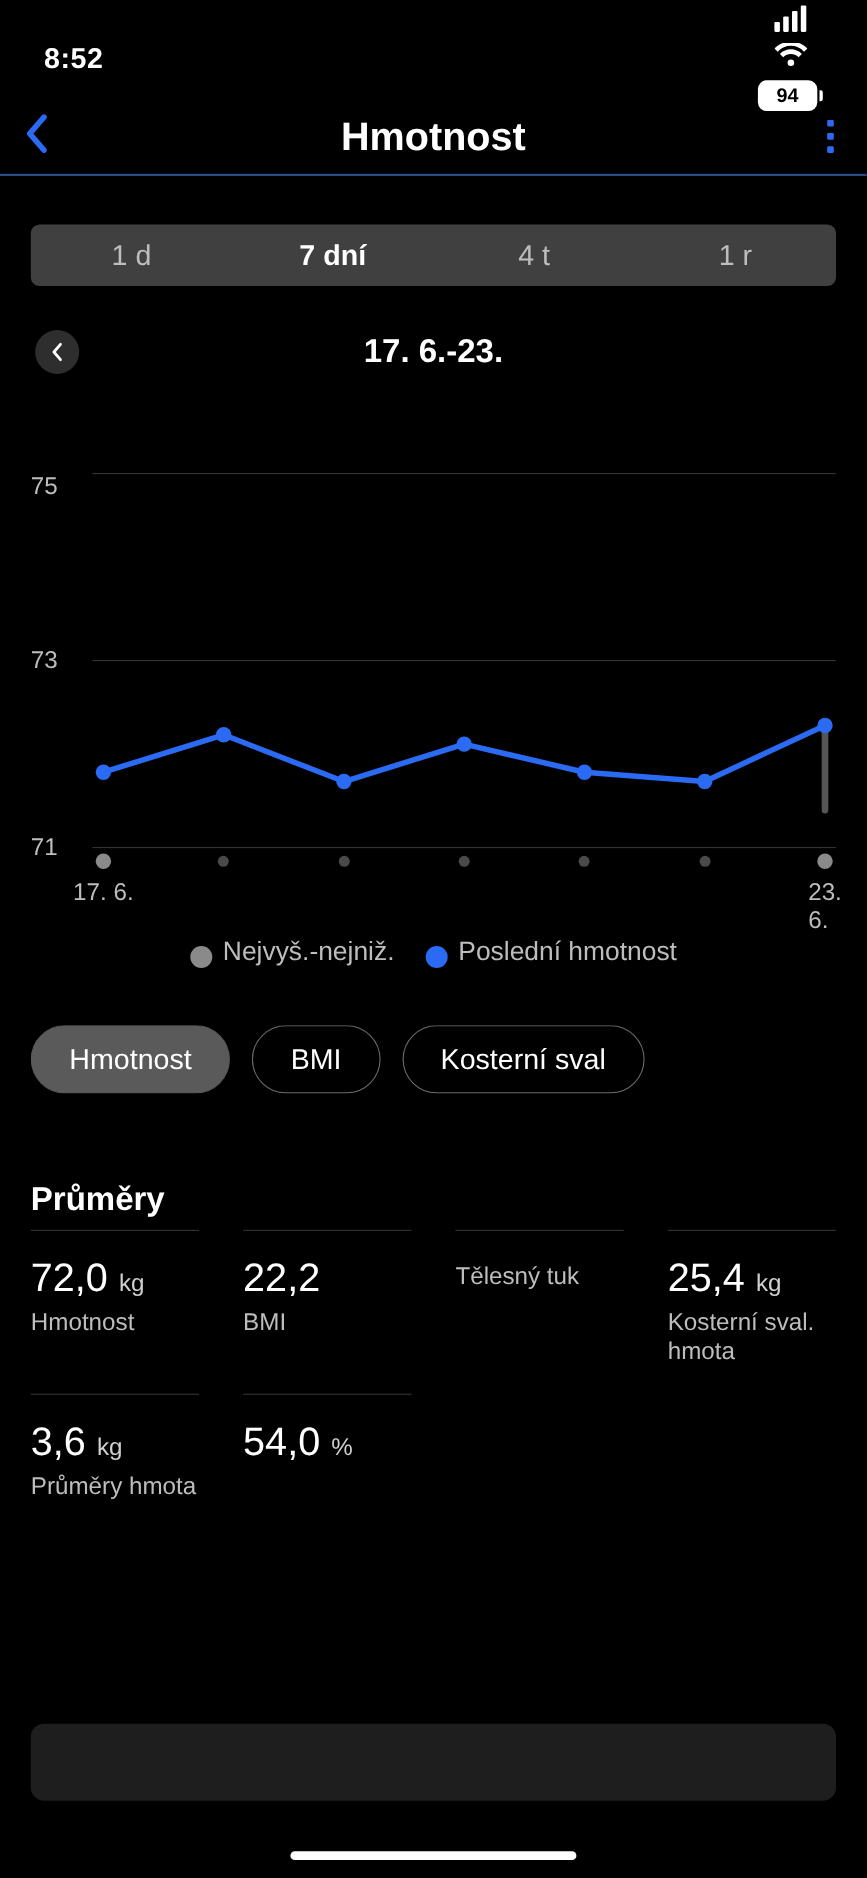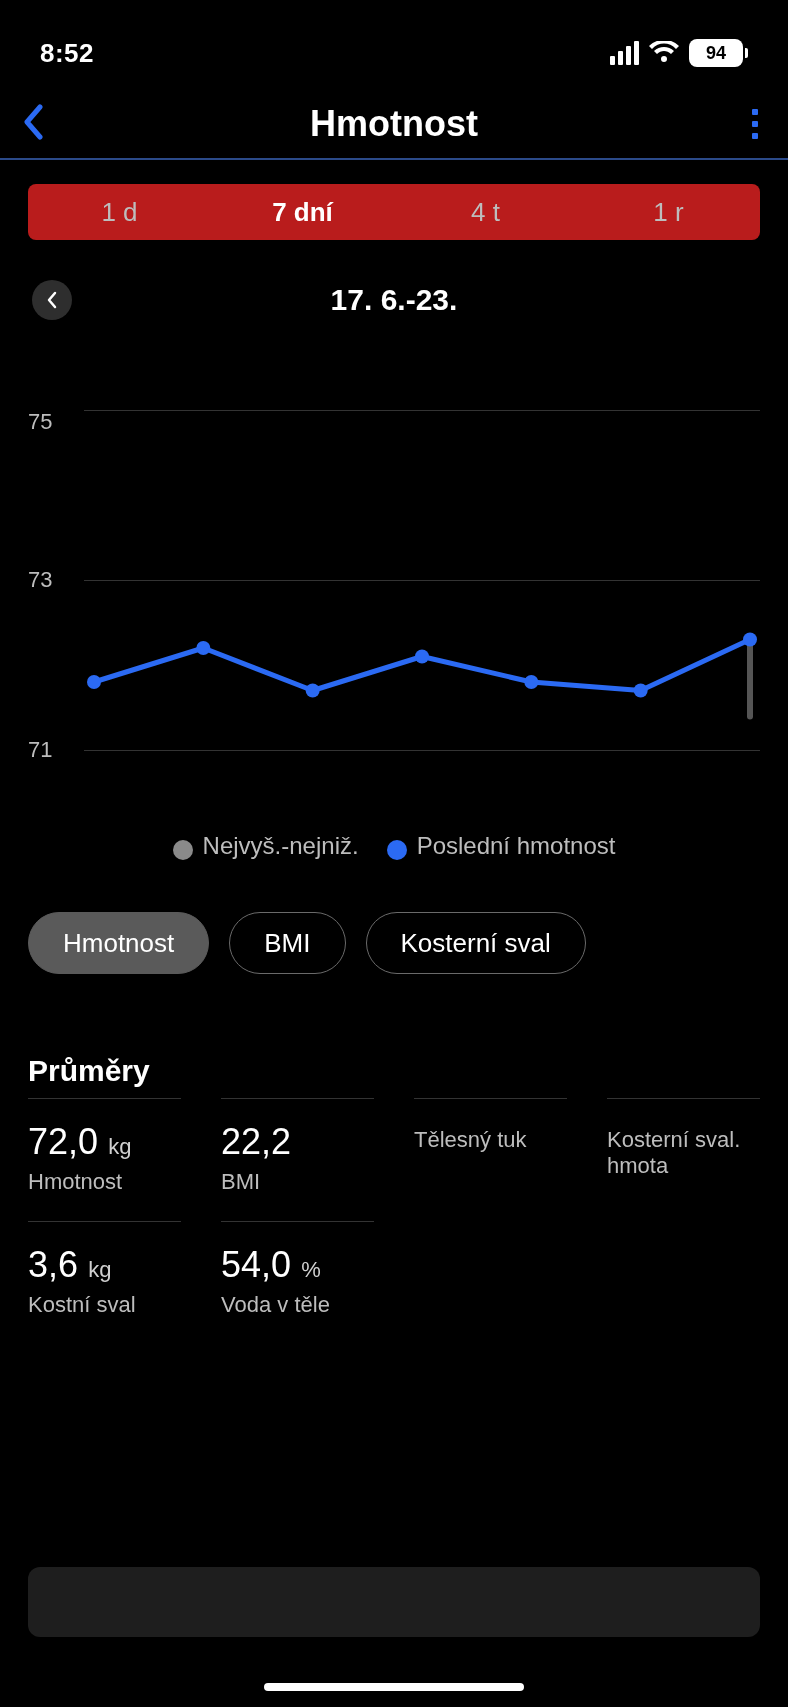"94" .status-right { flex-direction: none -> column }
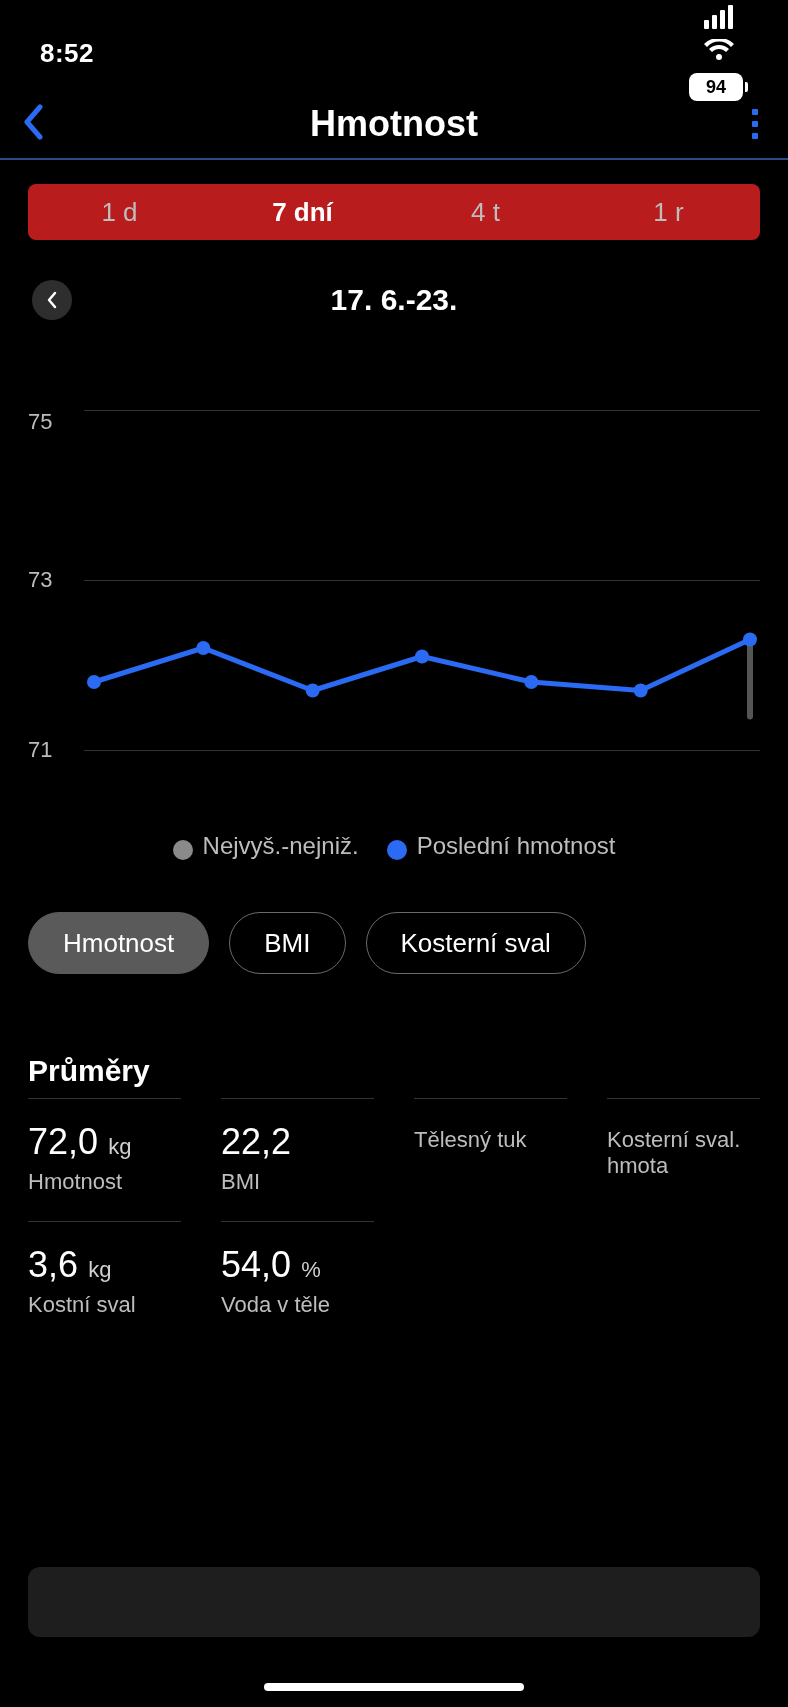"1 d" .segment { background: #b91c1c -> #404040; margin-top: 24px -> 44px }
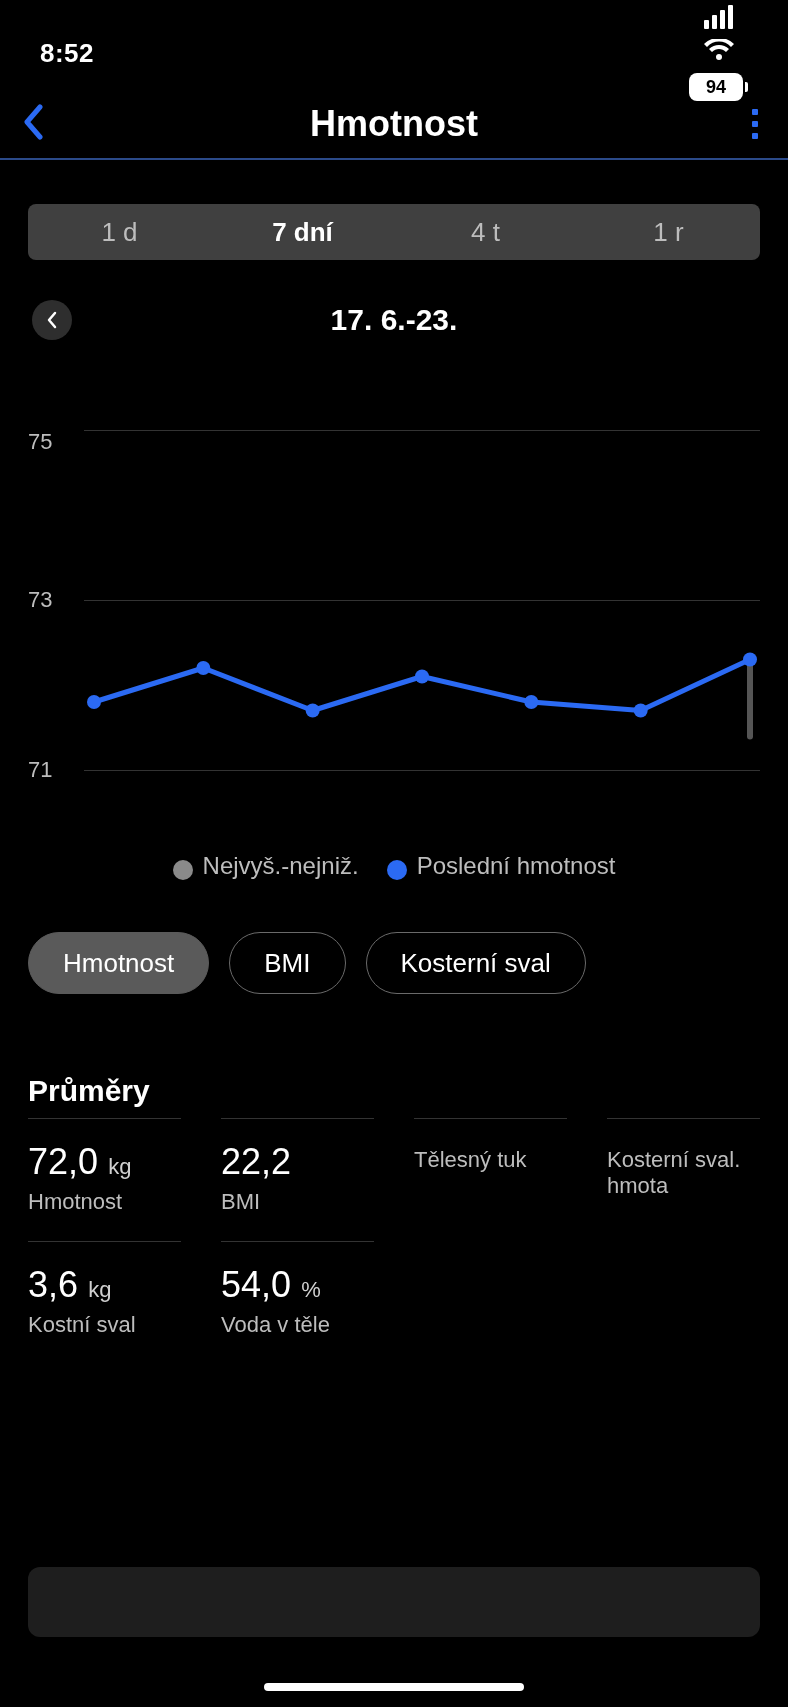"17. 6." div.x-row { html: none -> <div> <div></div> <div>17. 6.</div> <div></div> <div></div> <div></div> <div></div> <div></div> <div></div> <div>23. 6.</div> </div> }
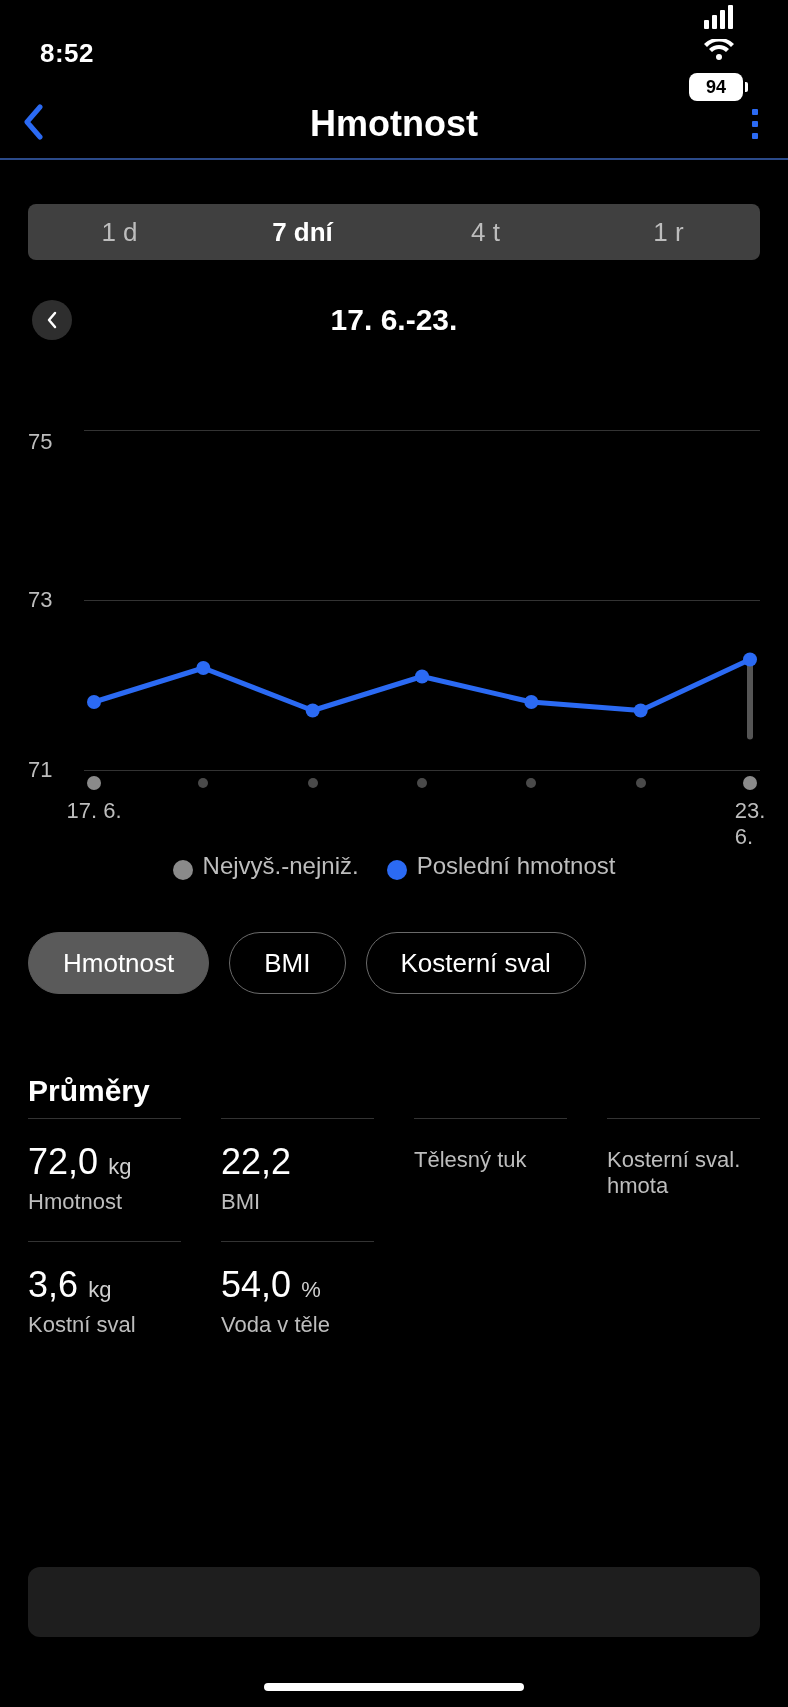"25,4 kg" div.stat-value { html: none -> <div>25,4<span> kg</span></div> }
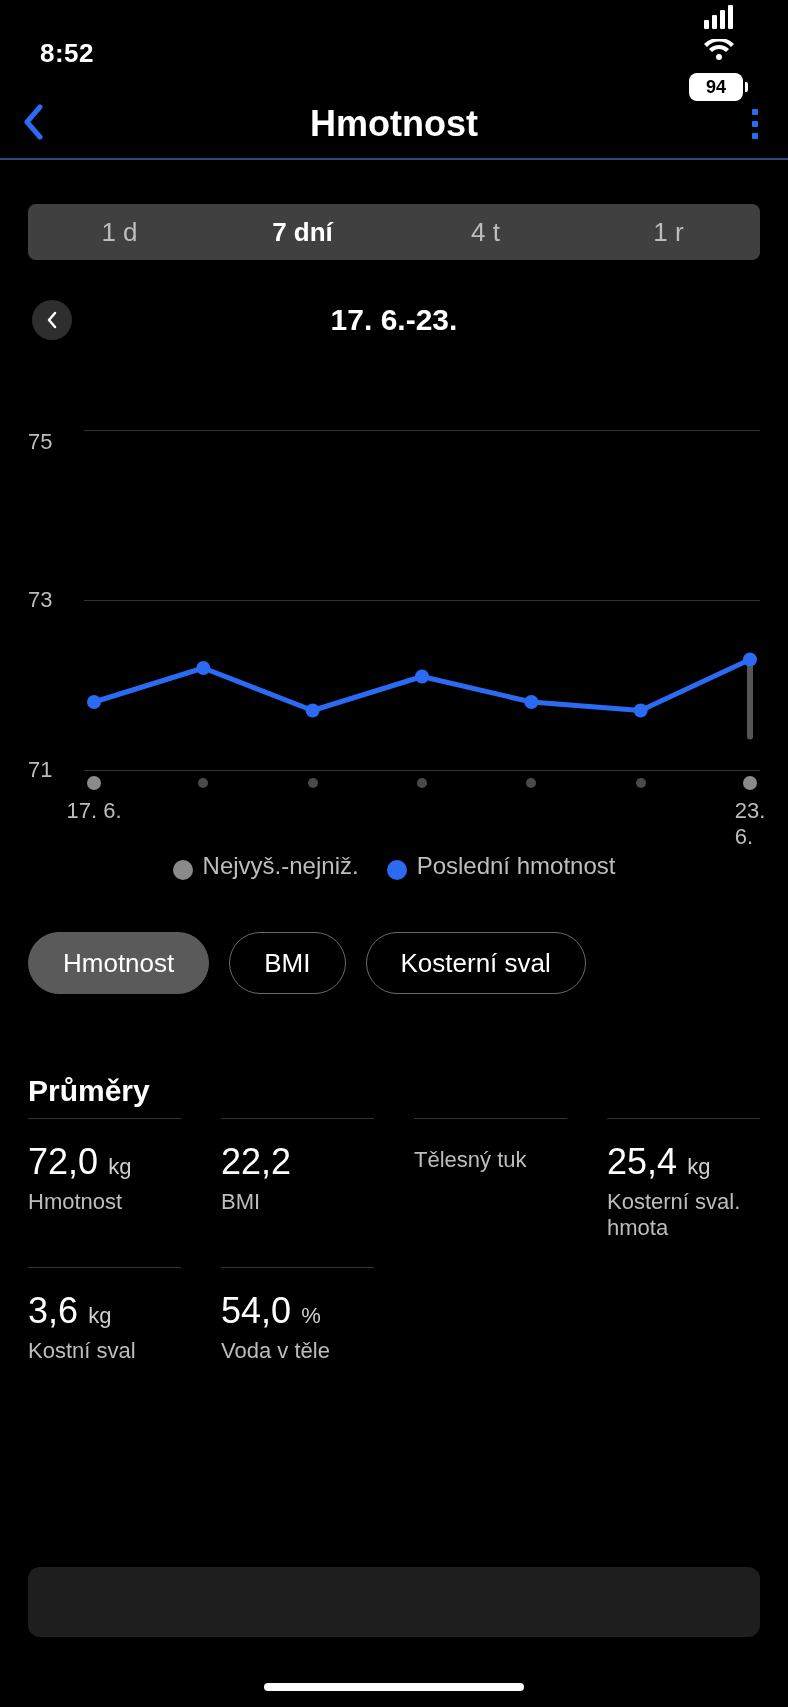"Kostní sval" div.stat-label { text: Kostní sval -> Průměry hmota }
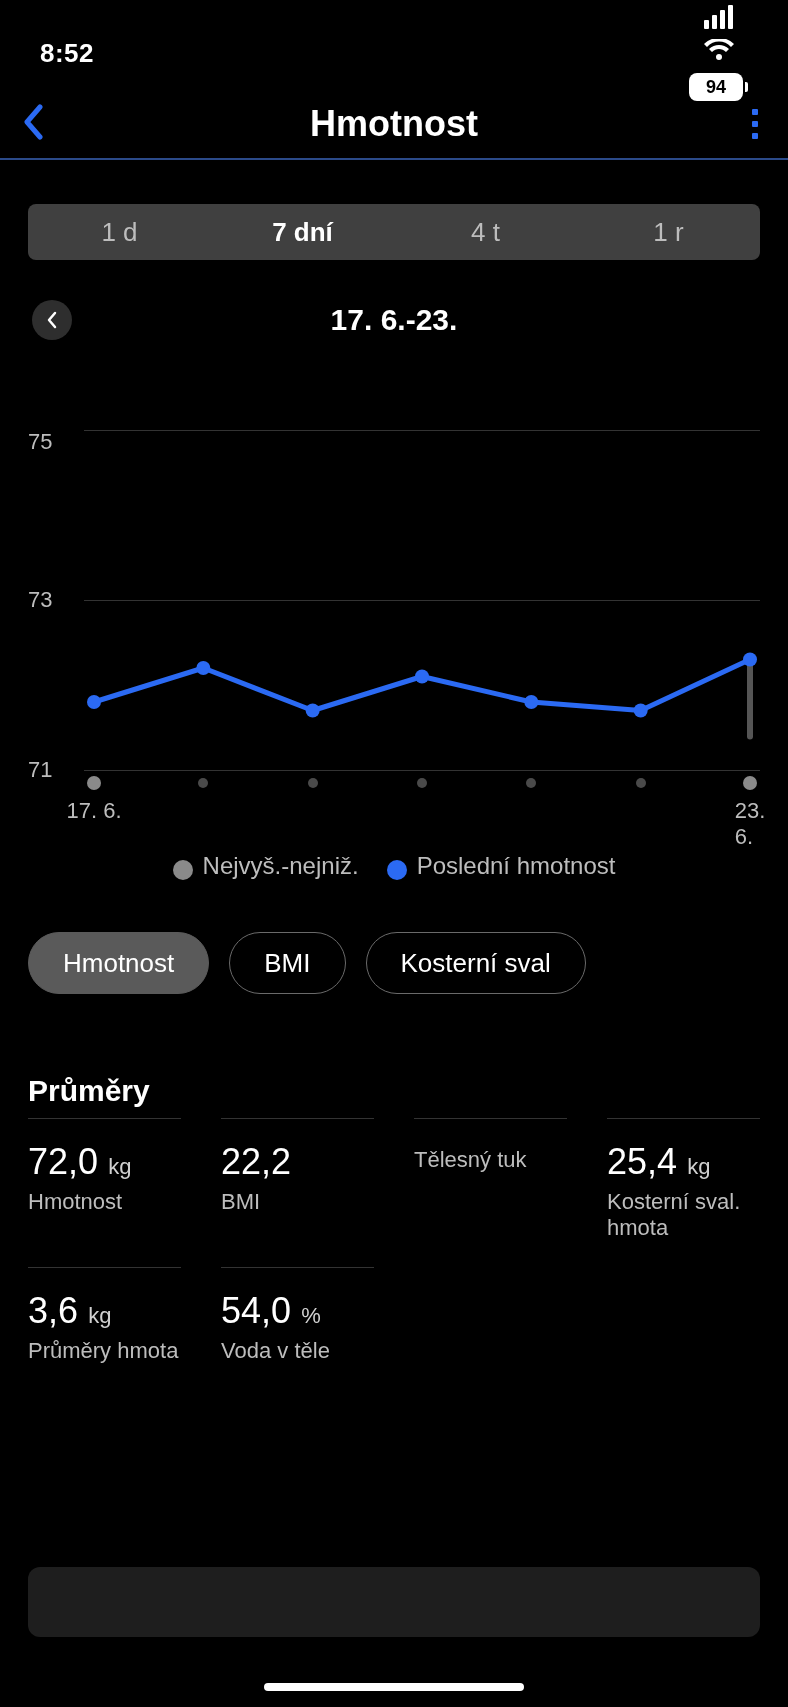"Voda v těle" div.stat-label { html: <div>Voda v těle</div> -> none }
